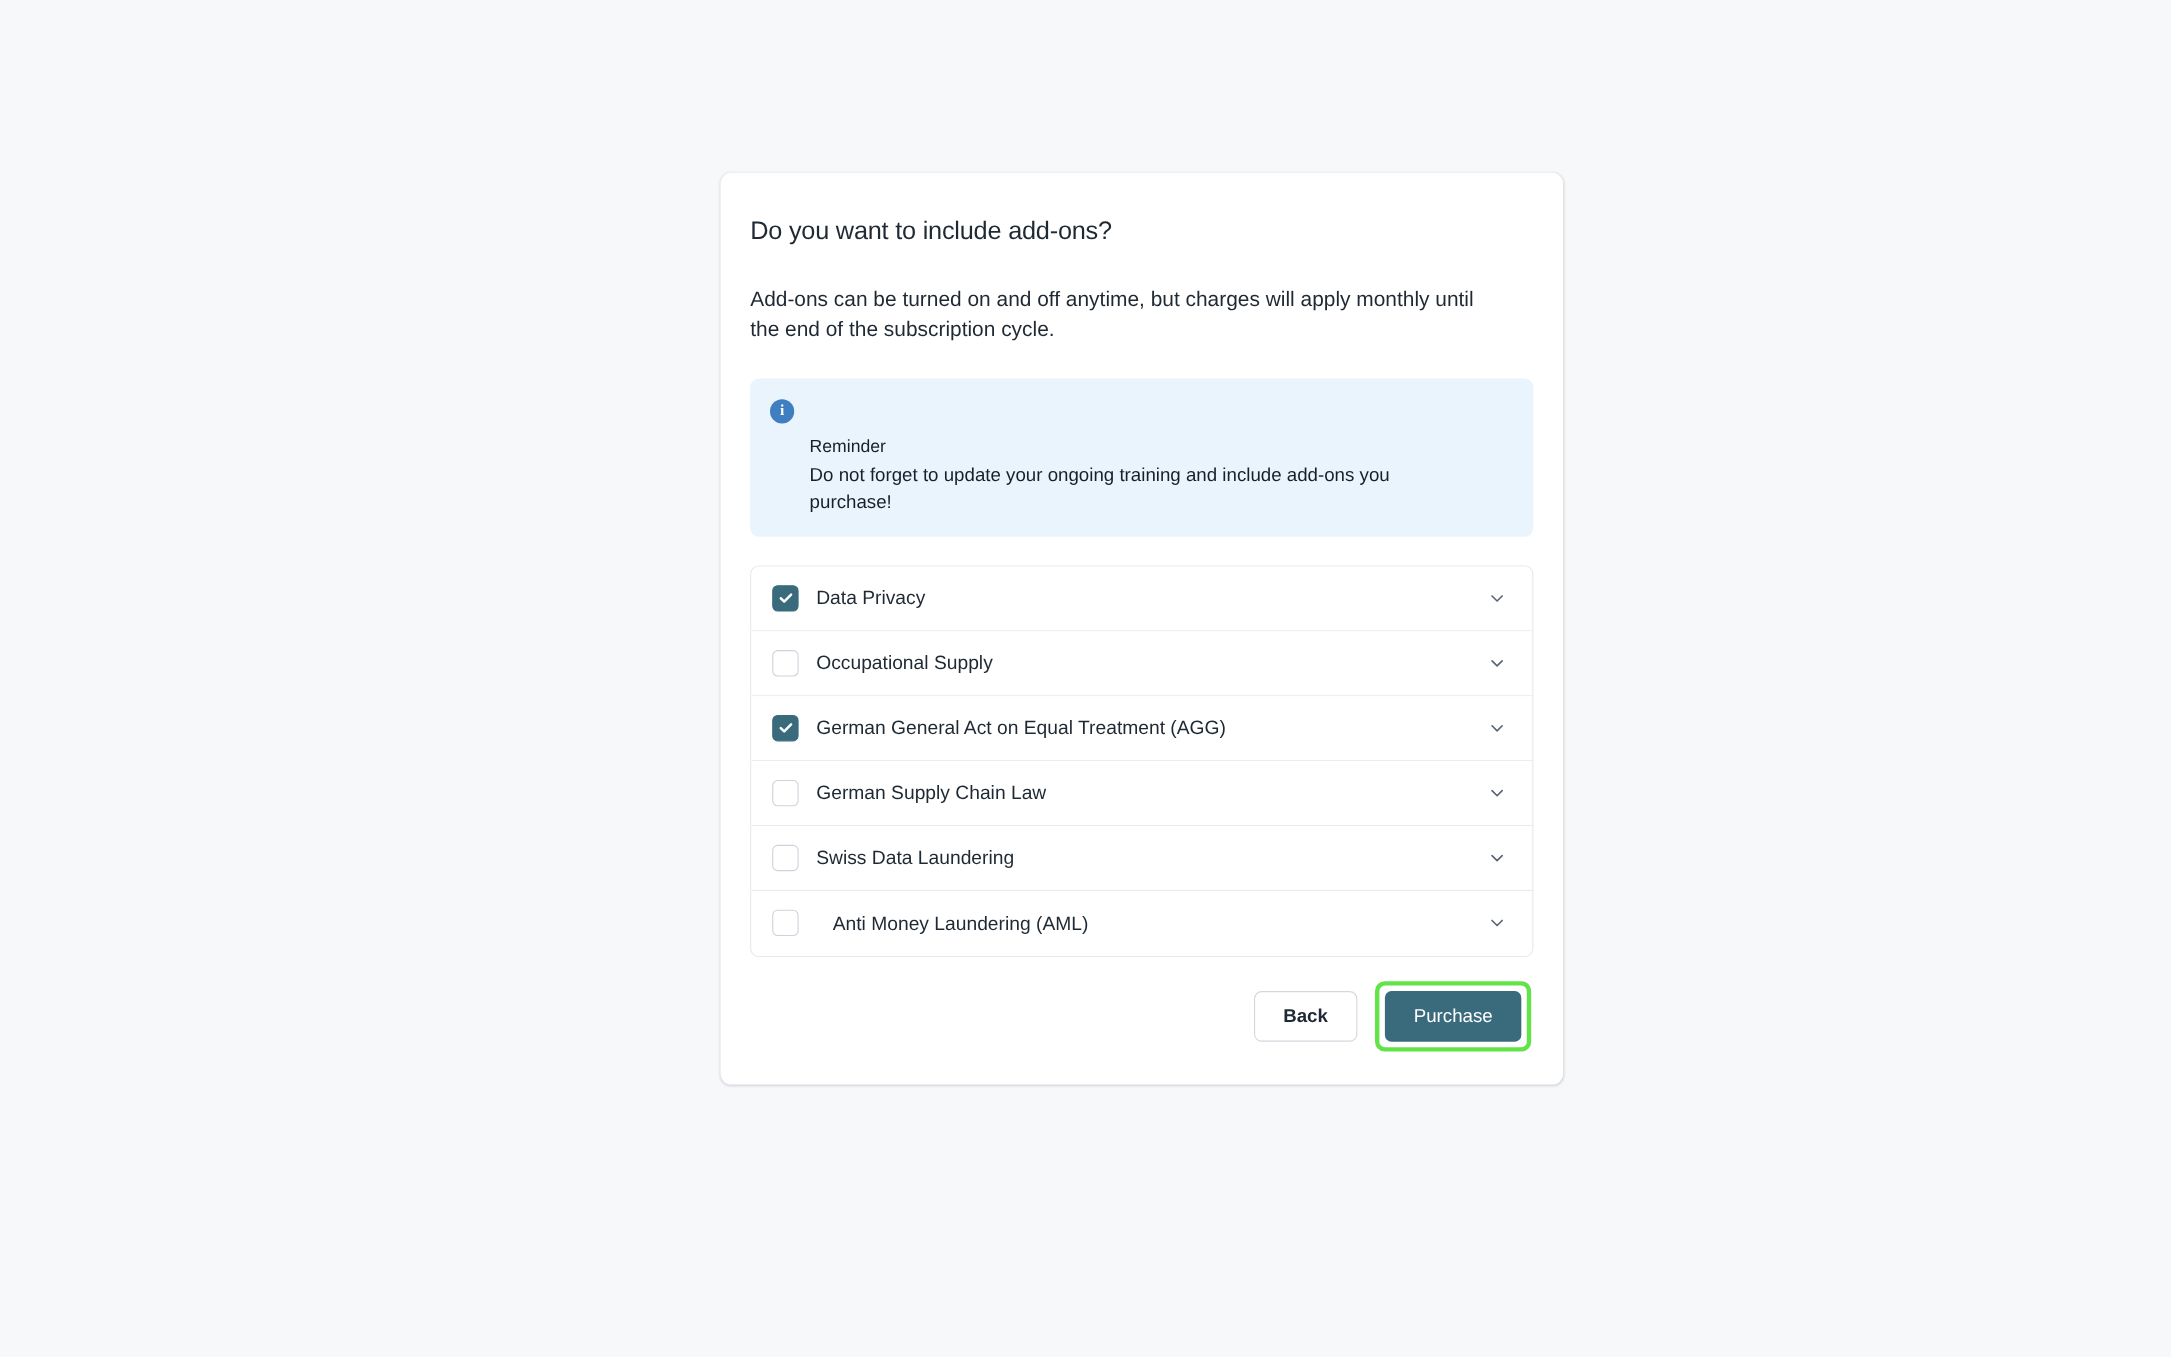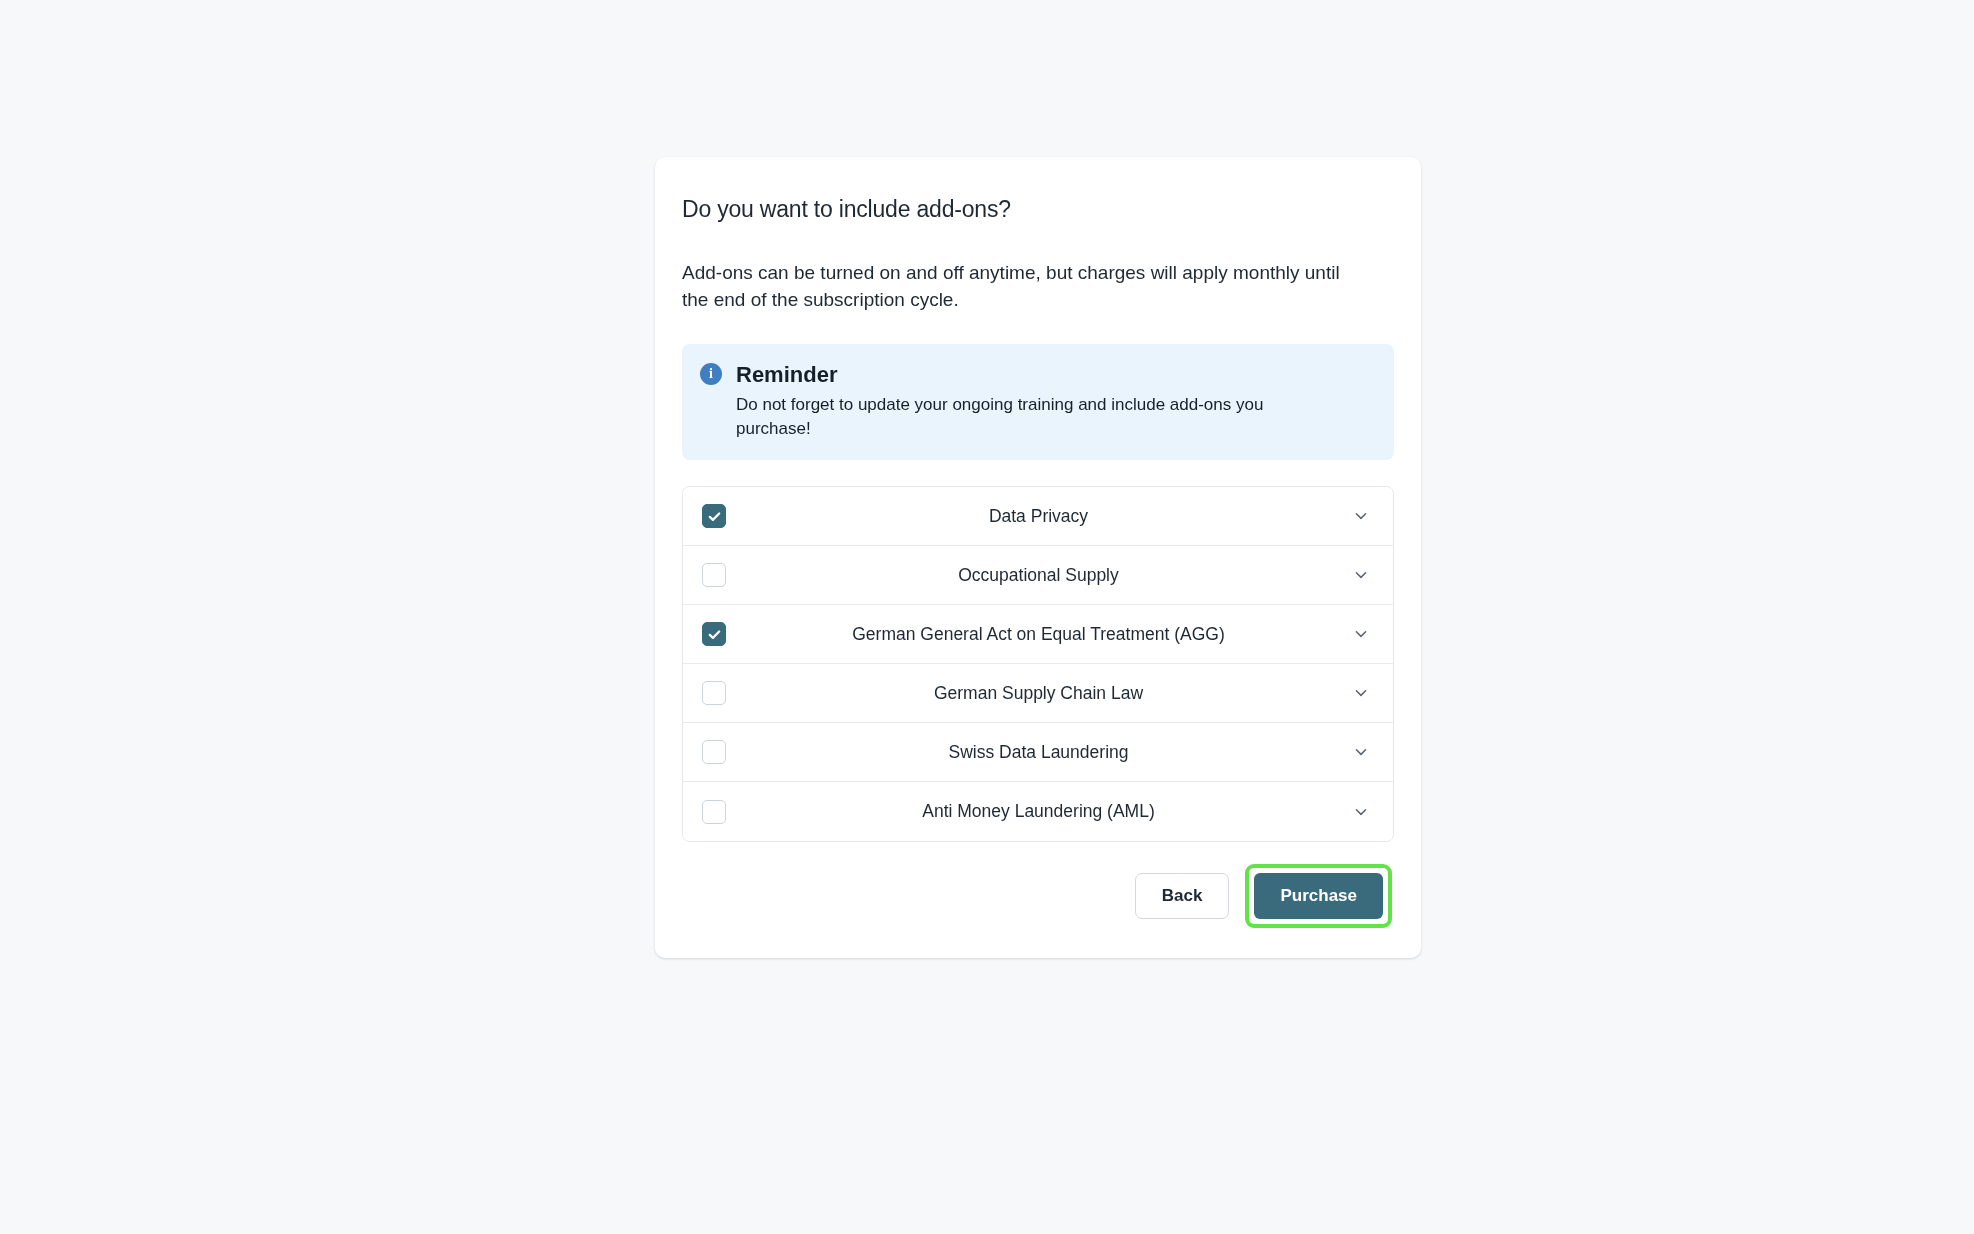"Reminder" .reminder-title { font-size: 22px -> 16px; font-weight: bold -> normal; margin-top: none -> 36px }
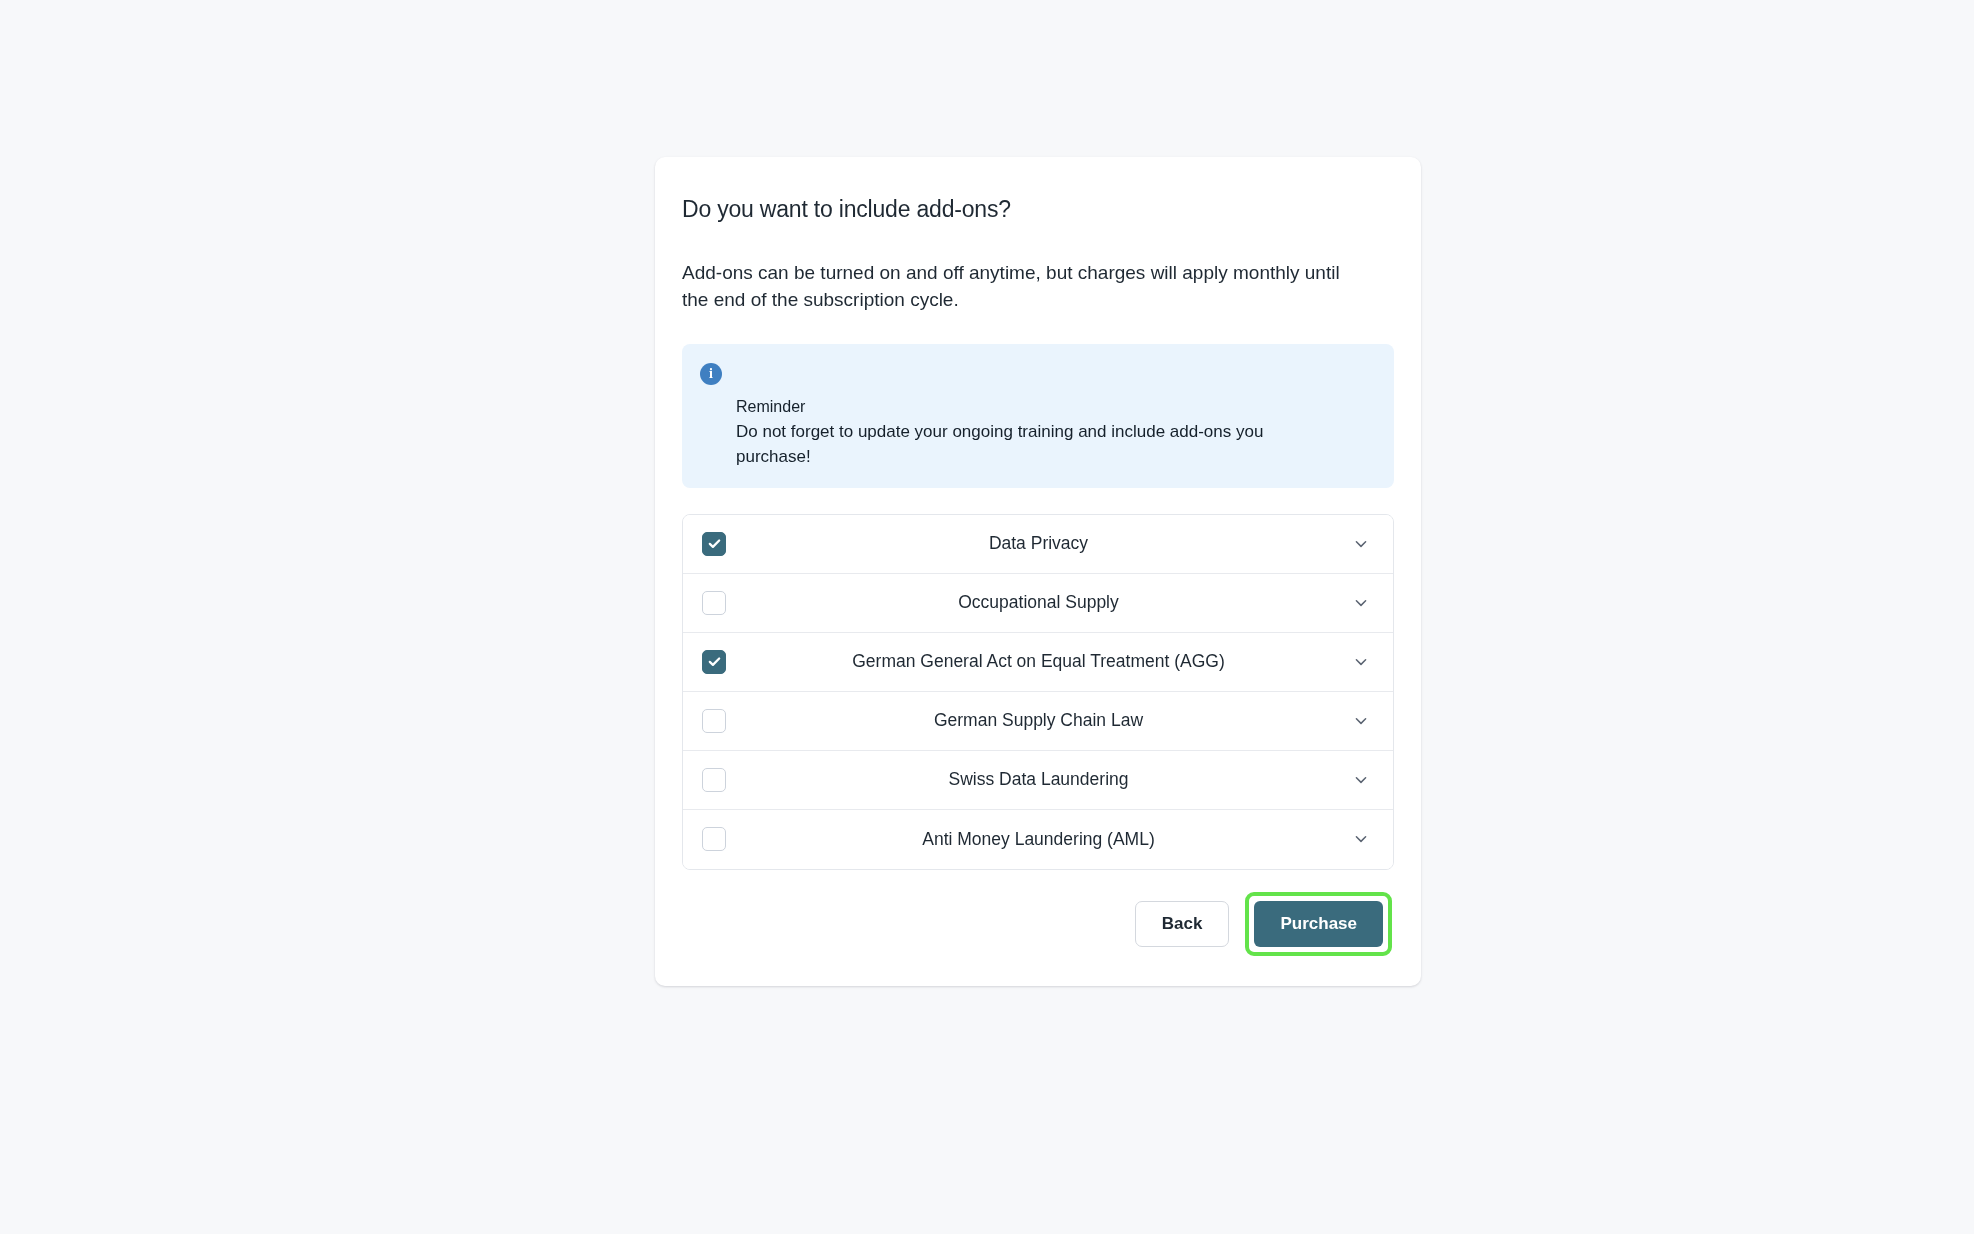"Data Privacy" .addon-list { text-align: center -> none }
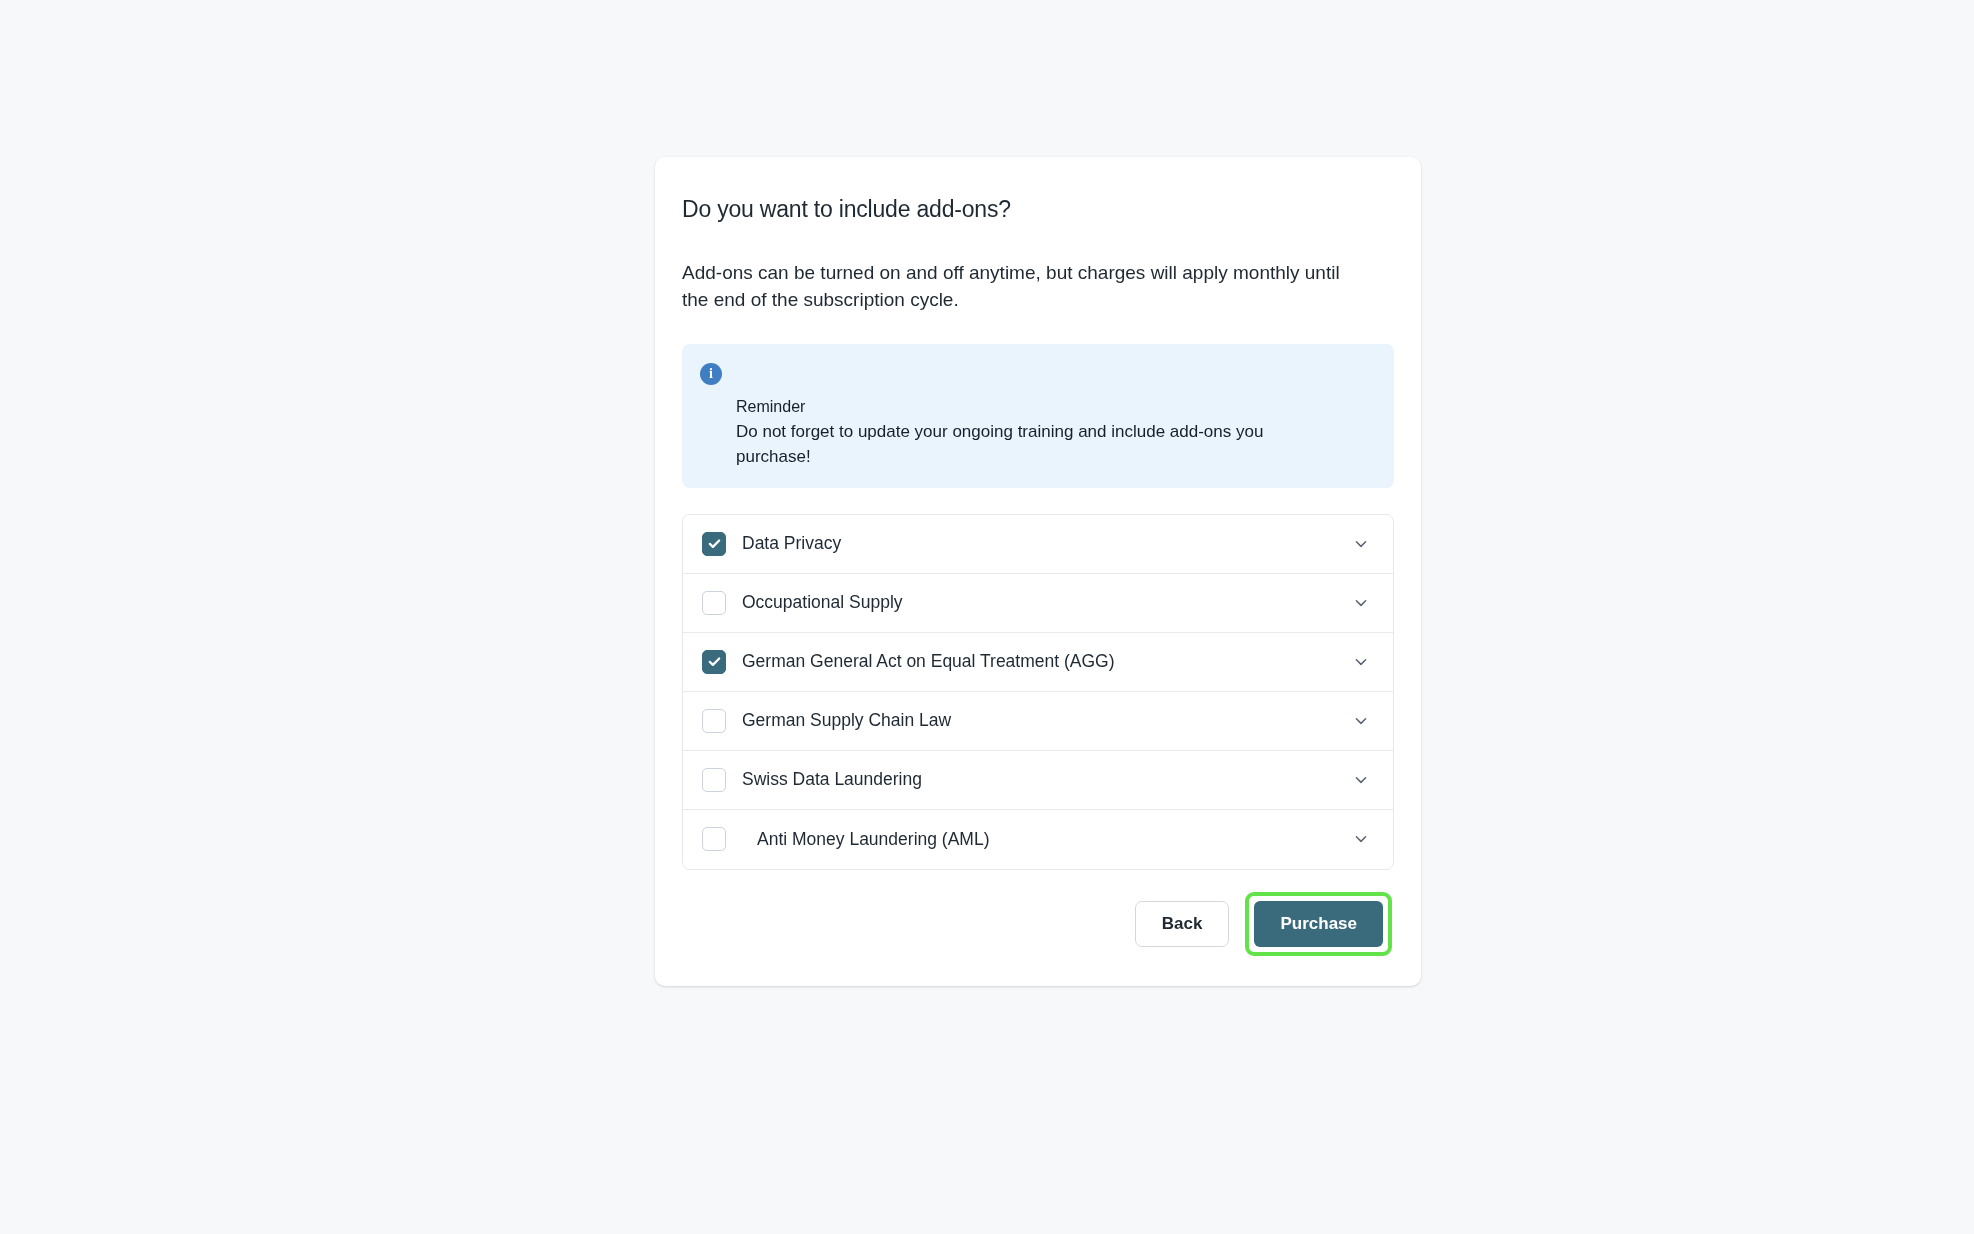"Purchase" .btn-purchase { font-weight: bold -> normal }
